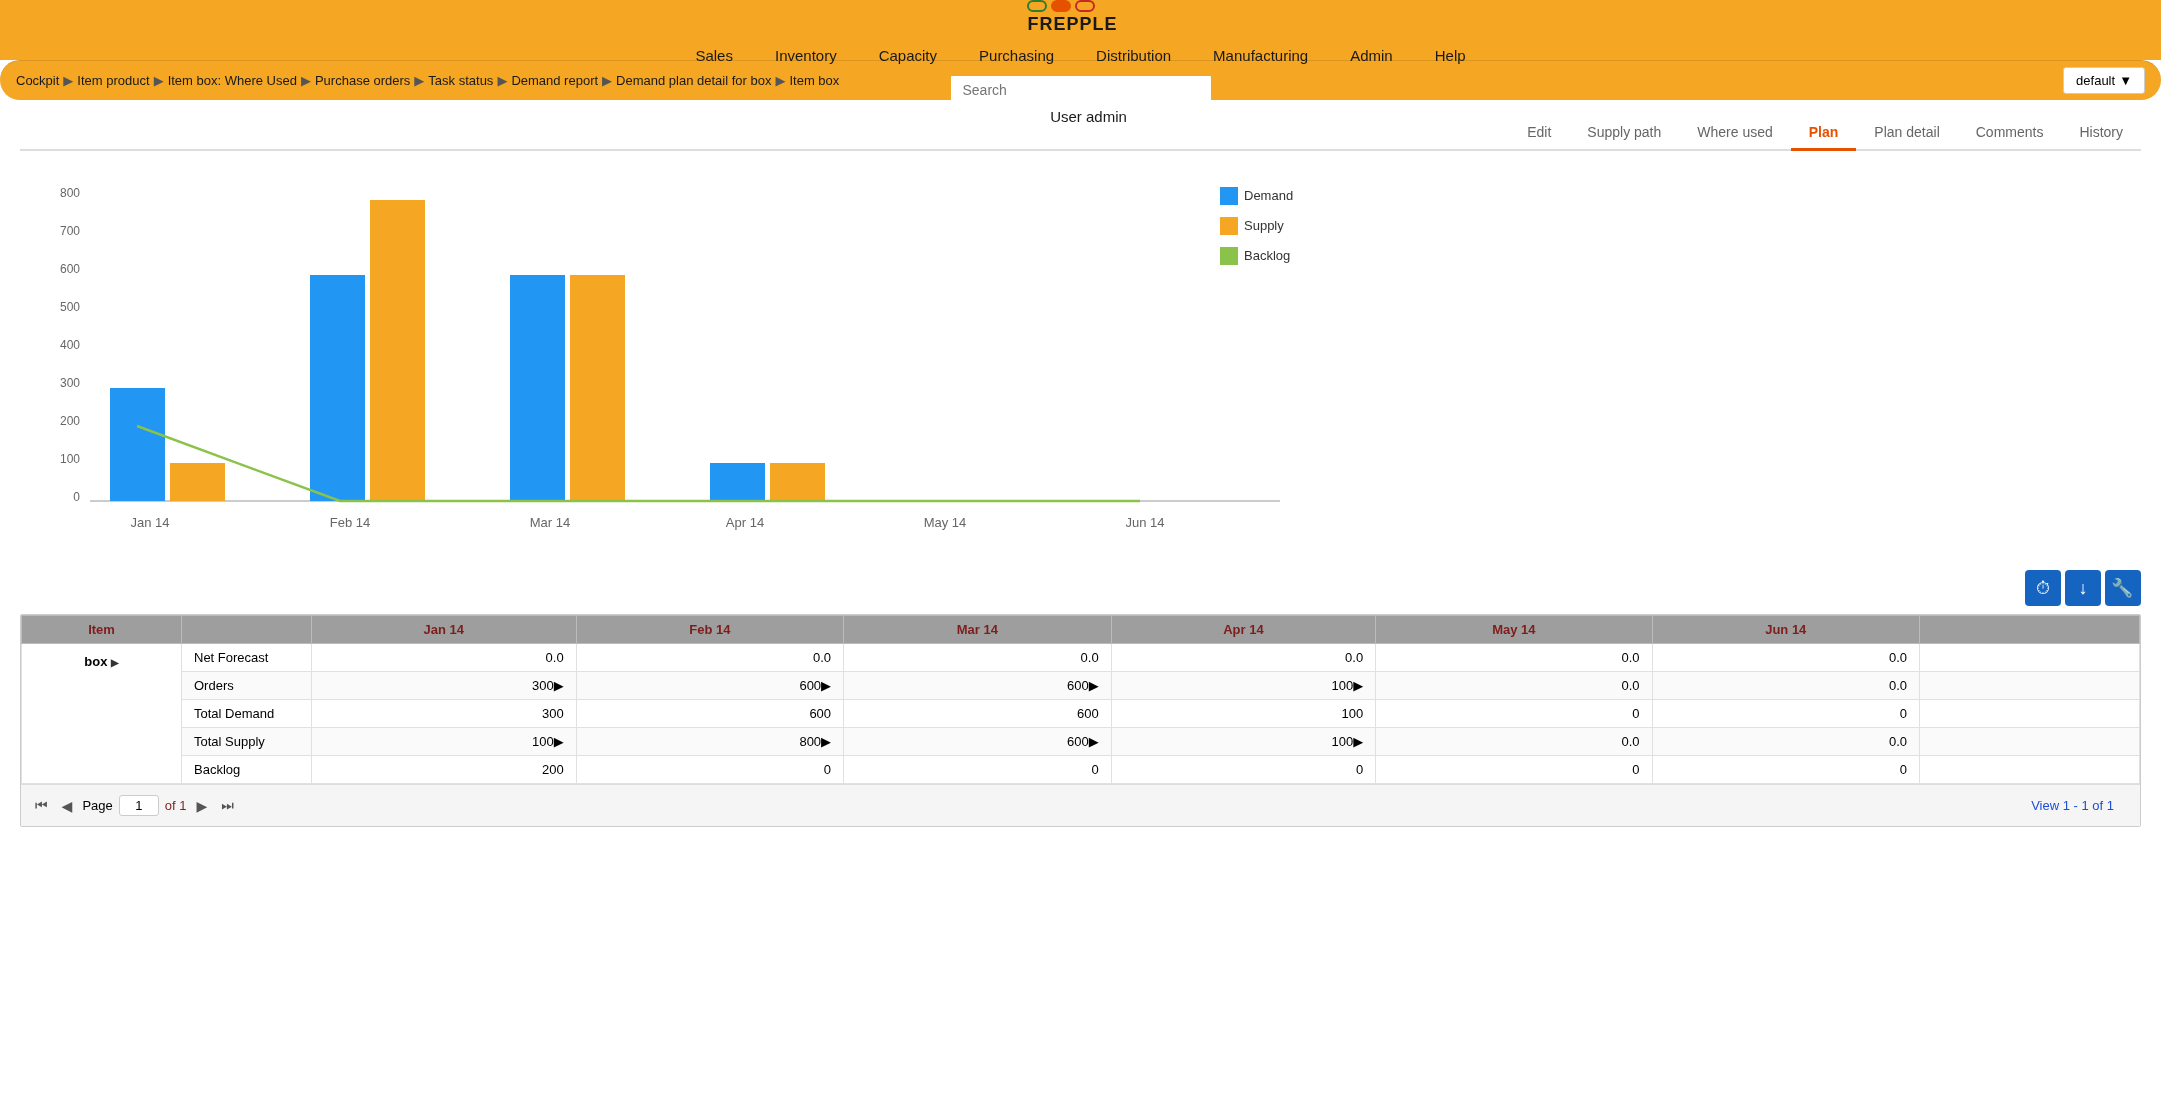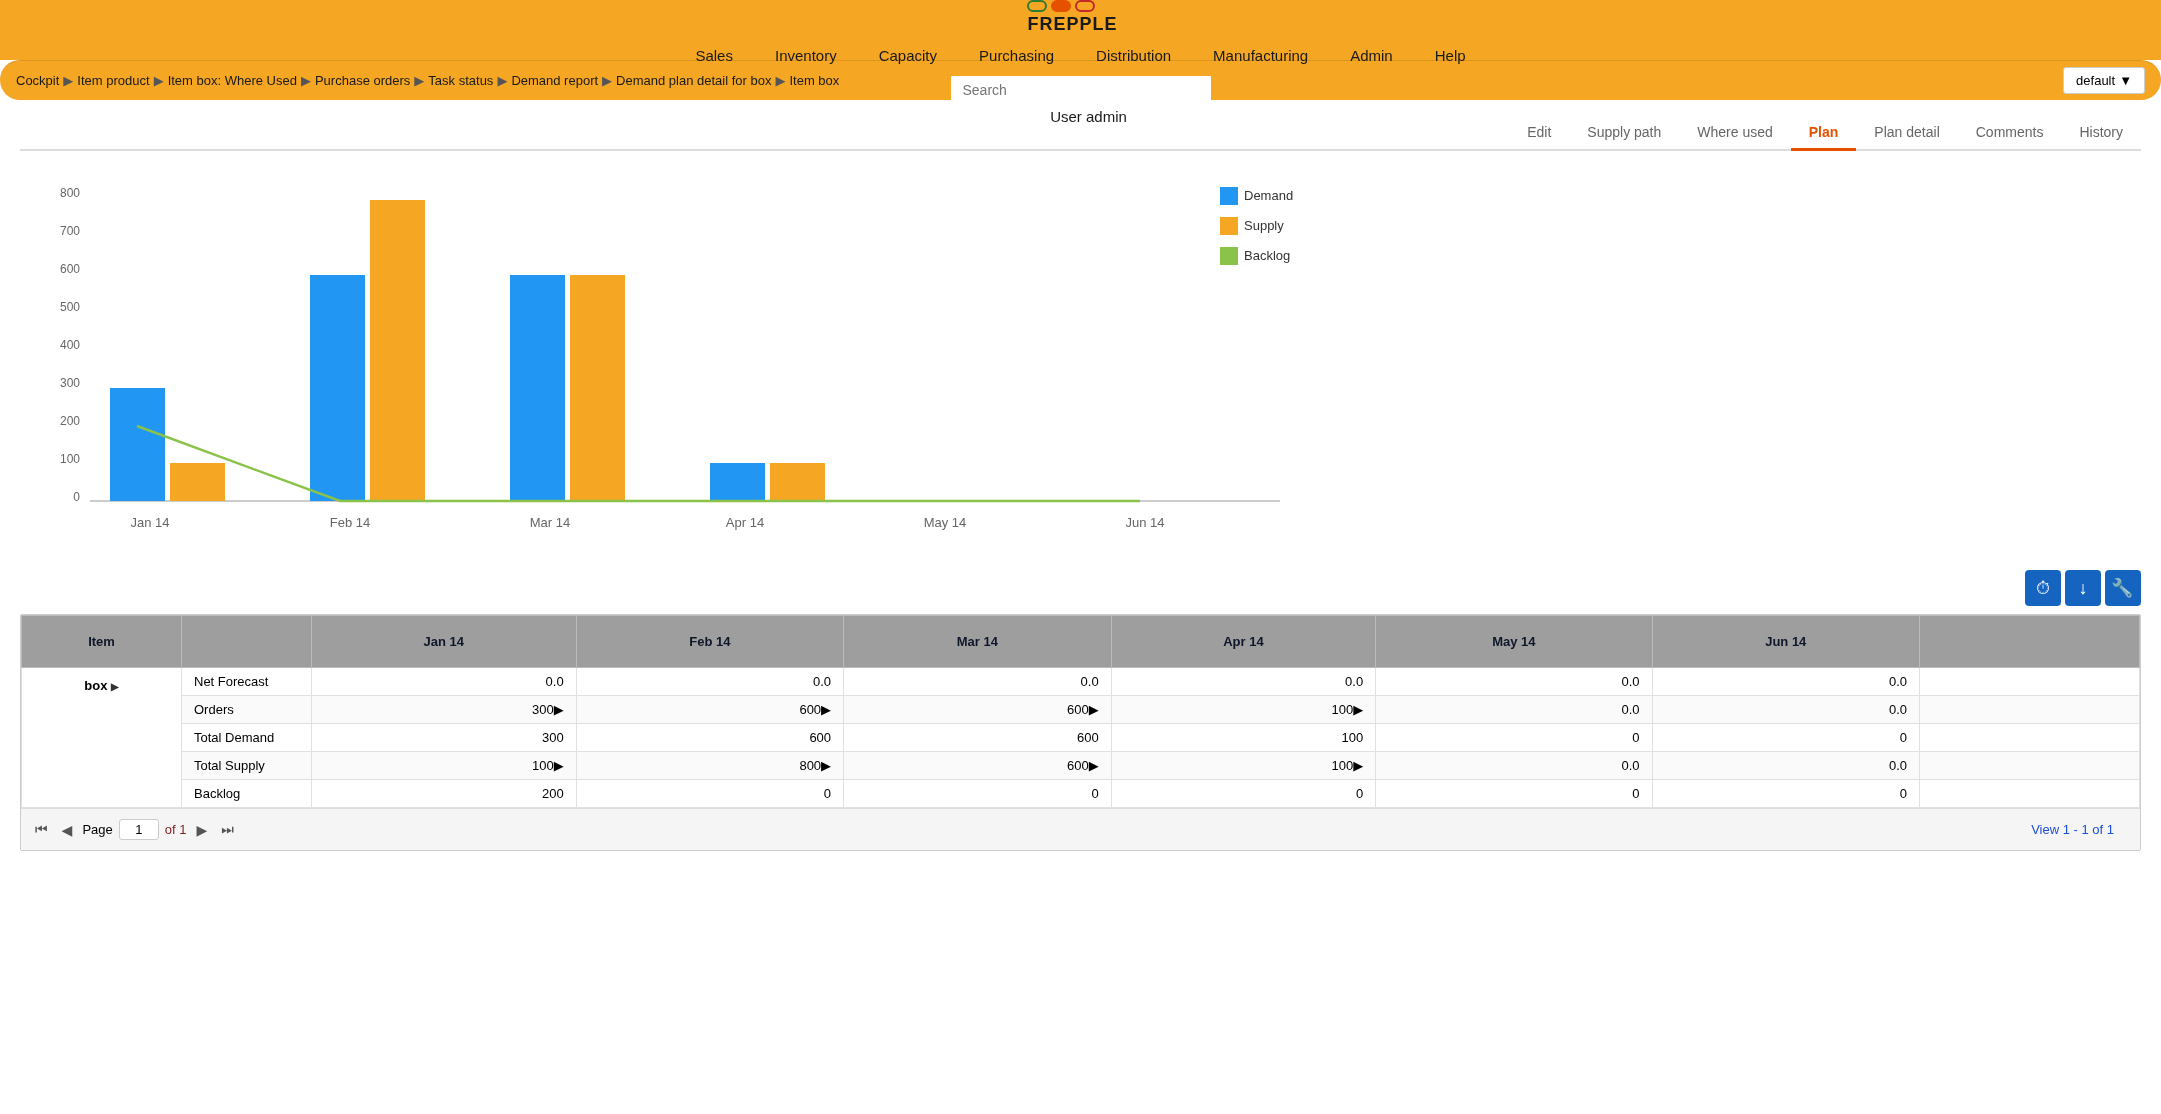"Item" .data-table th { color: #0f172a -> #7f1d1d; padding: 18px 12px -> 6px 12px }
